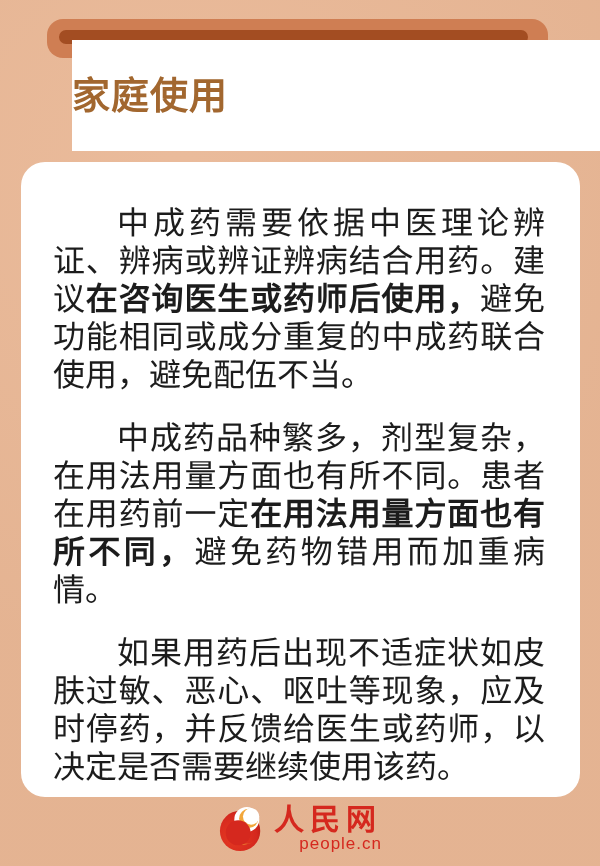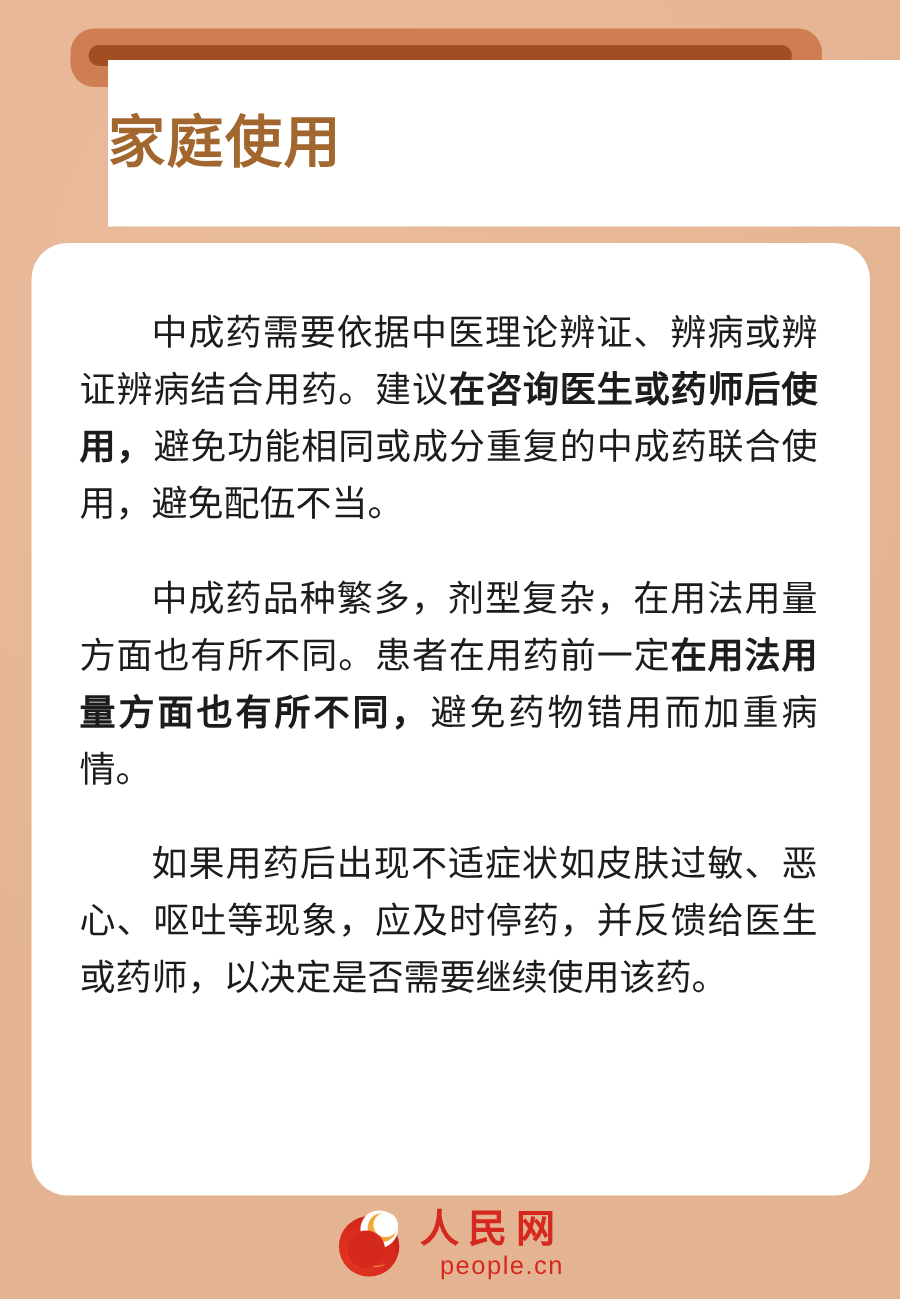"中成药需要依据中医理论辨证、辨病或辨证辨病结合用药。建议在咨询医生或药师后使用，" .para { font-size: 24px -> 32px }
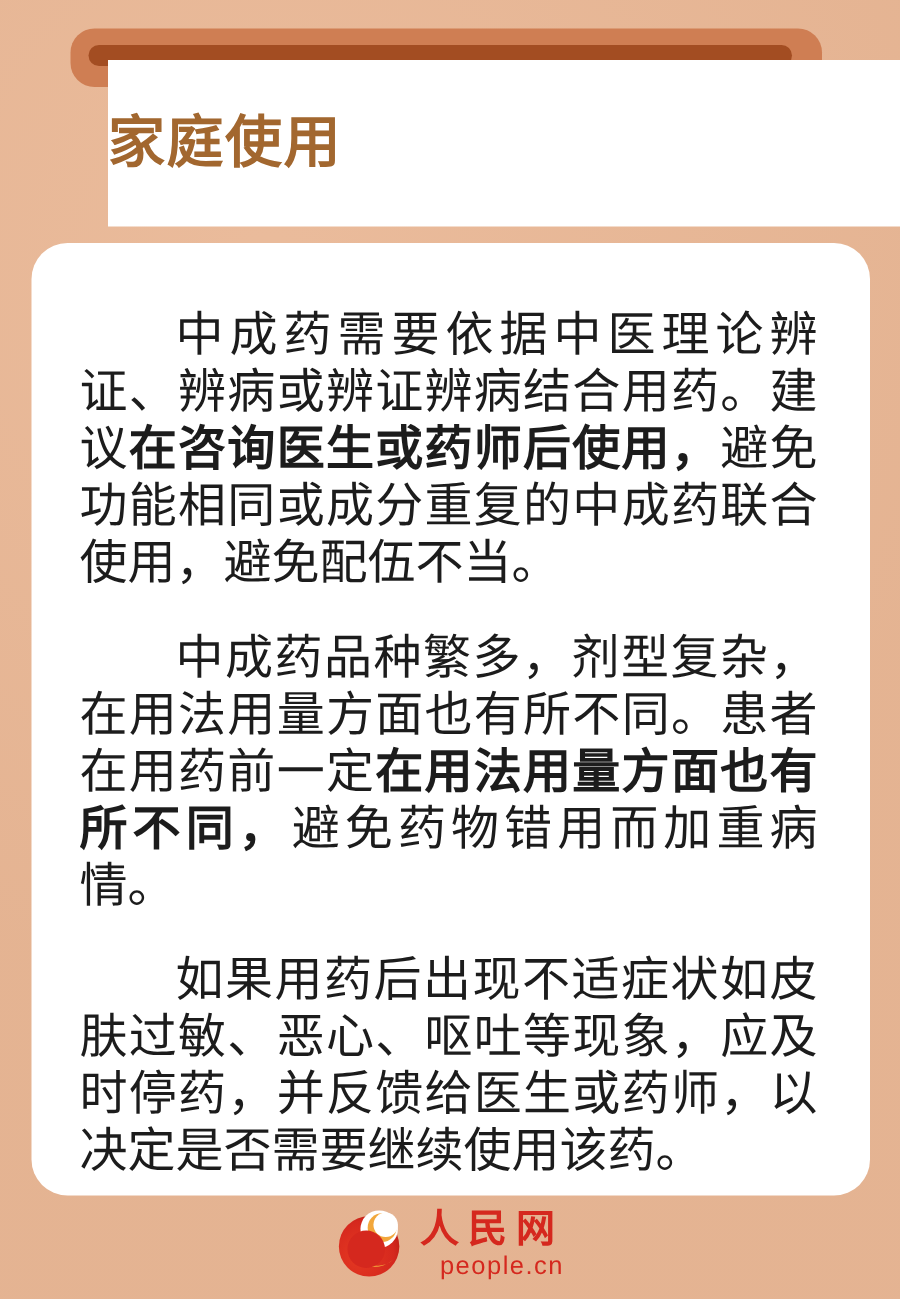"人民网" .brand { font-size: 26px -> 30px }
